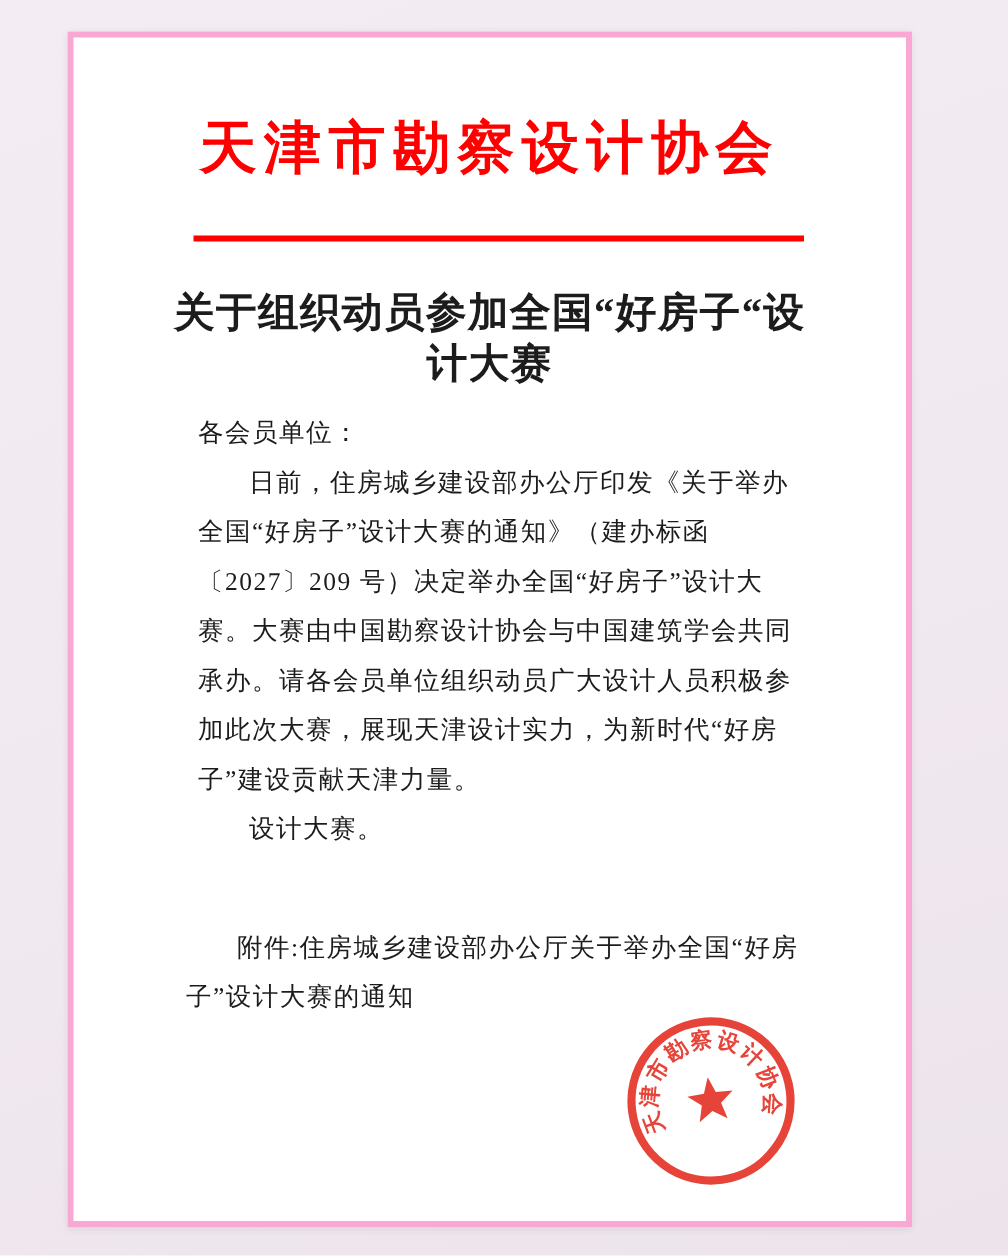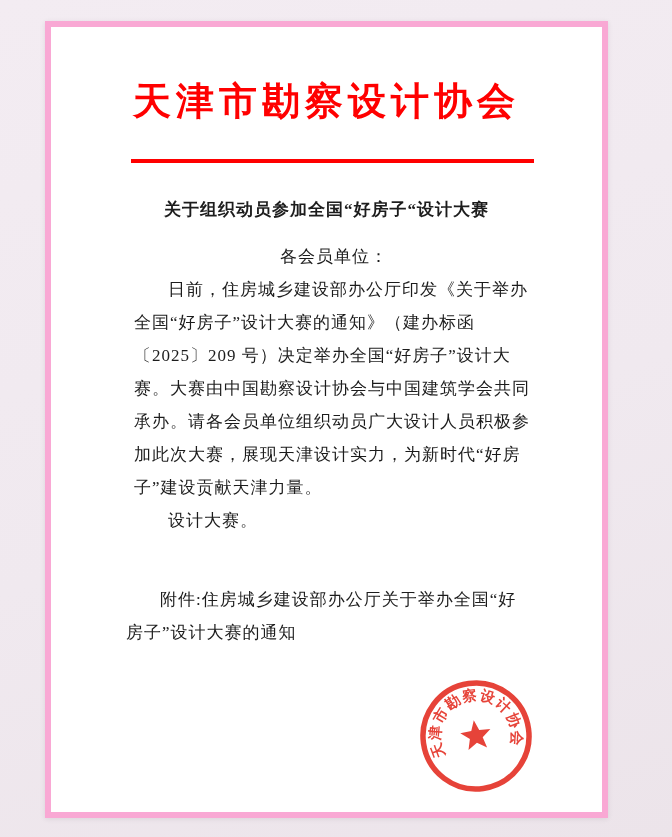"天津市勘察设计协会" .paper { border: 6px solid #f9a8d4 -> 4px solid #f9a8d4 }
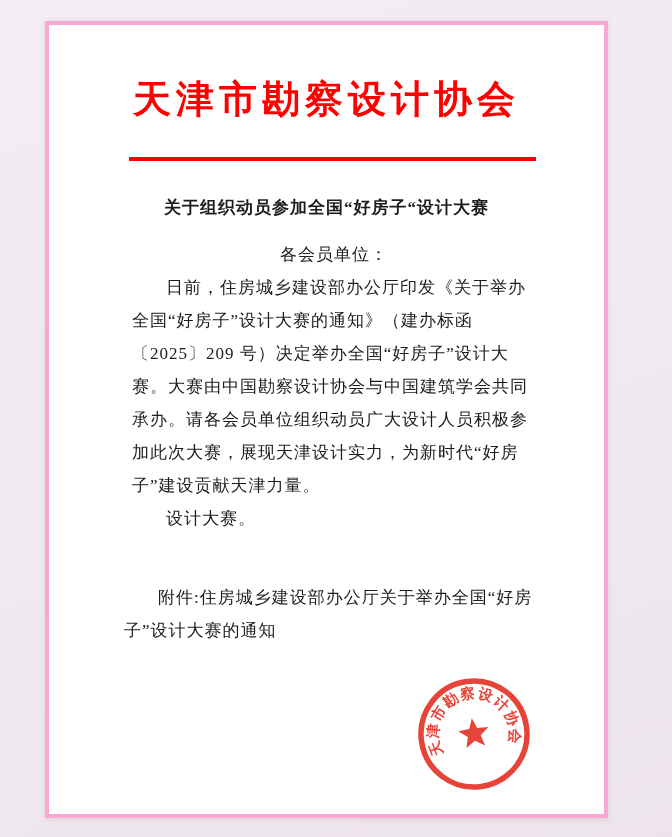"关于组织动员参加全国“好房子“设计大赛" .notice-title { font-size: 17px -> 27px }
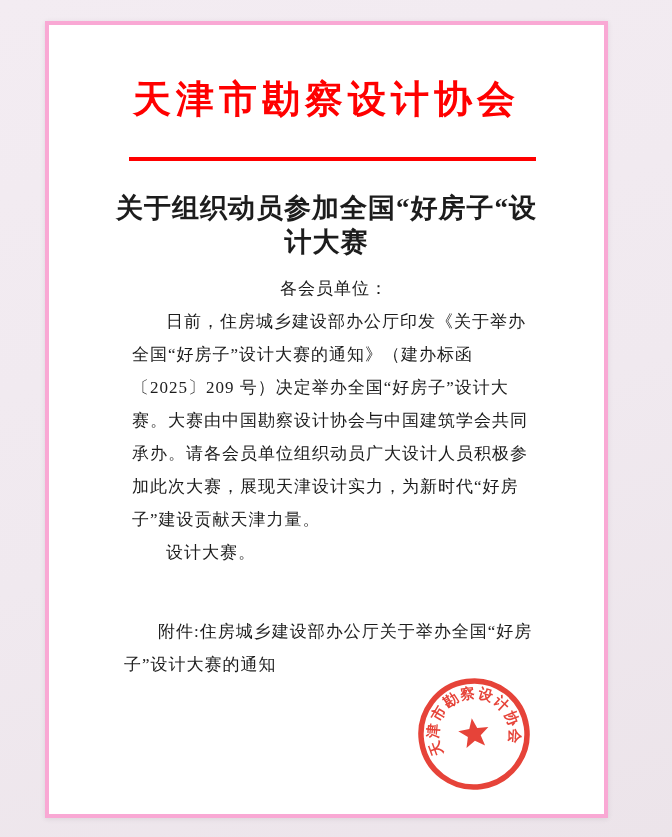"各会员单位：" .body-text p.salutation { text-align: center -> none }
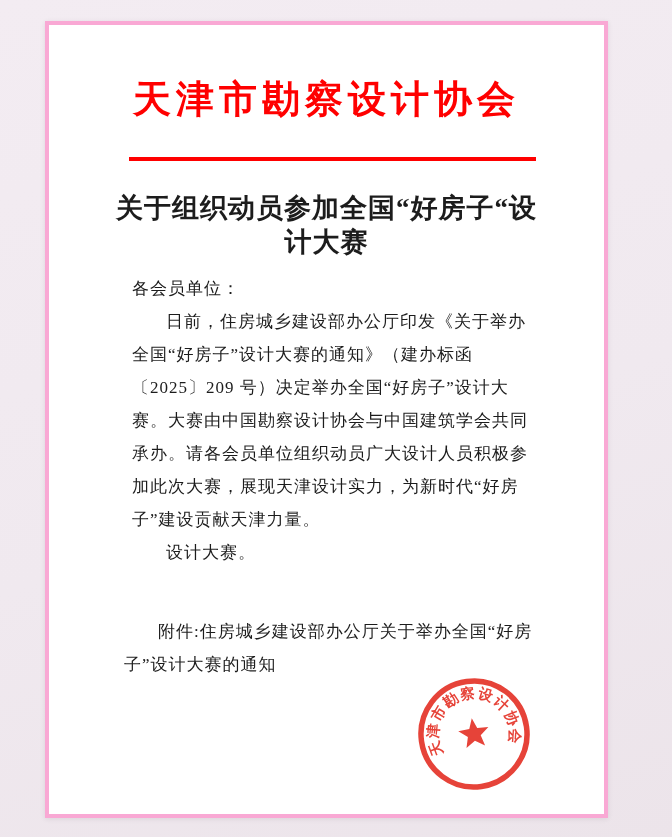"日前，住房城乡建设部办公厅印发《关于举办全国“好房子”设计大赛的通知》（建办标函" p { text: 2025 -> 2027 }
